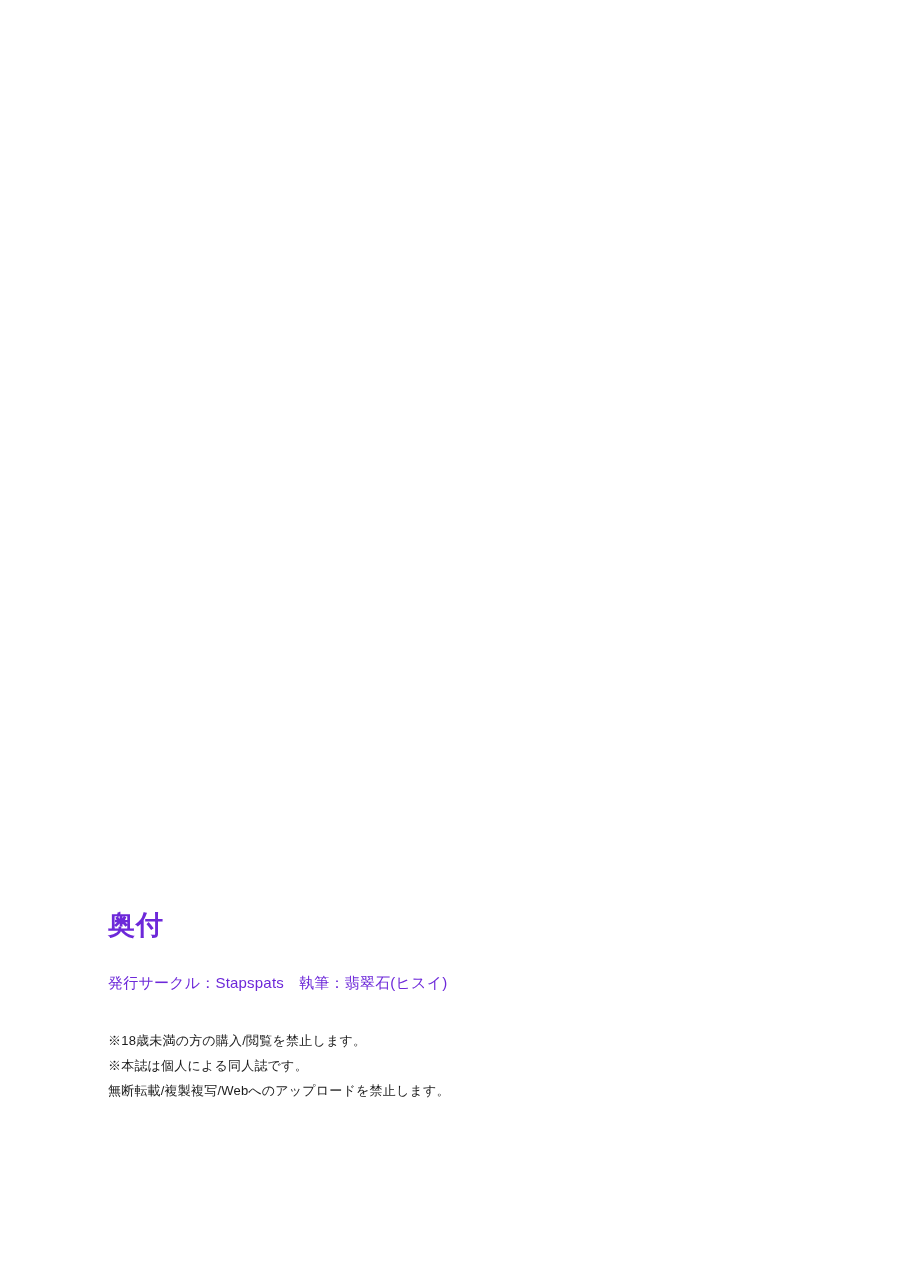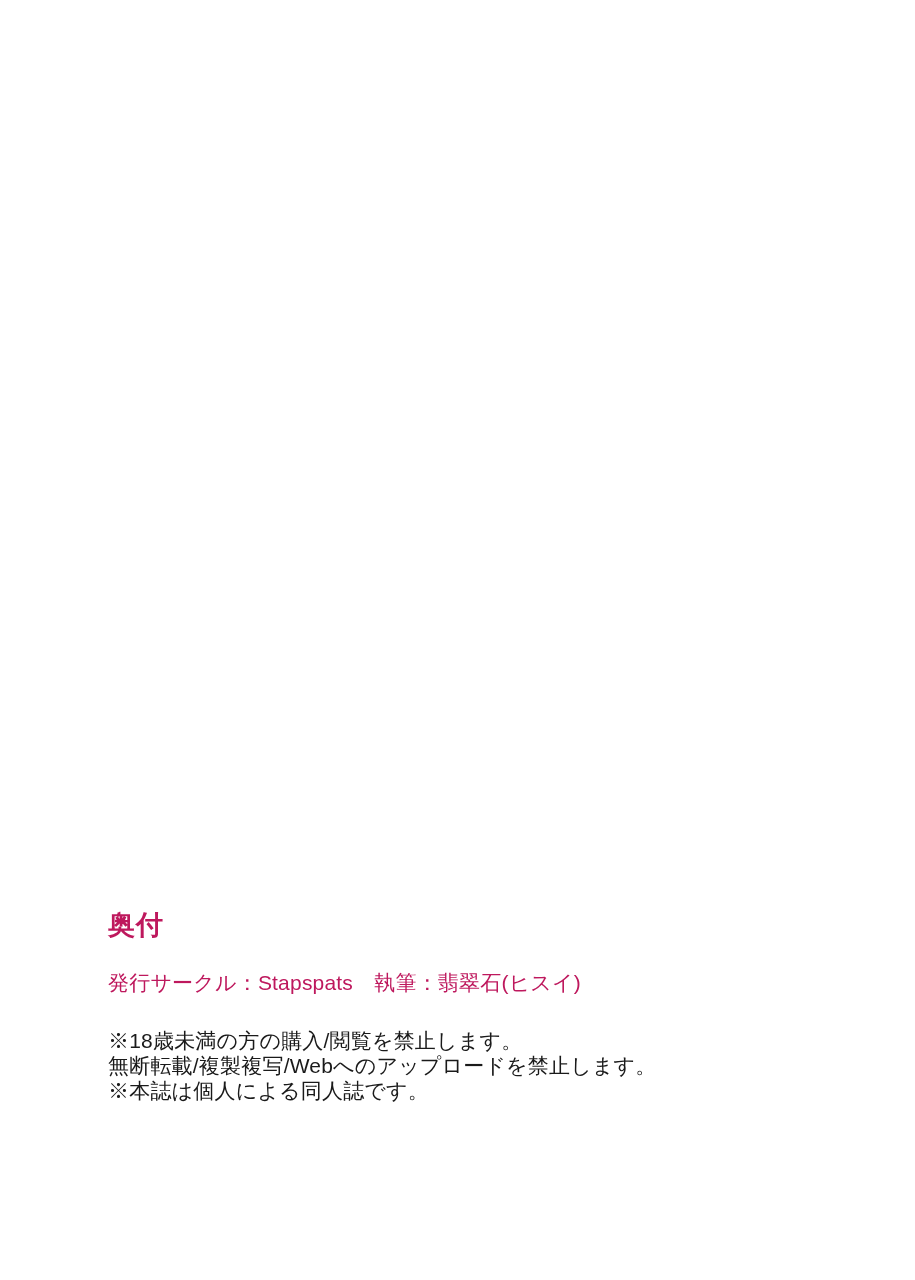"奥付" .colophon-title { color: #be185d -> #6d28d9 }
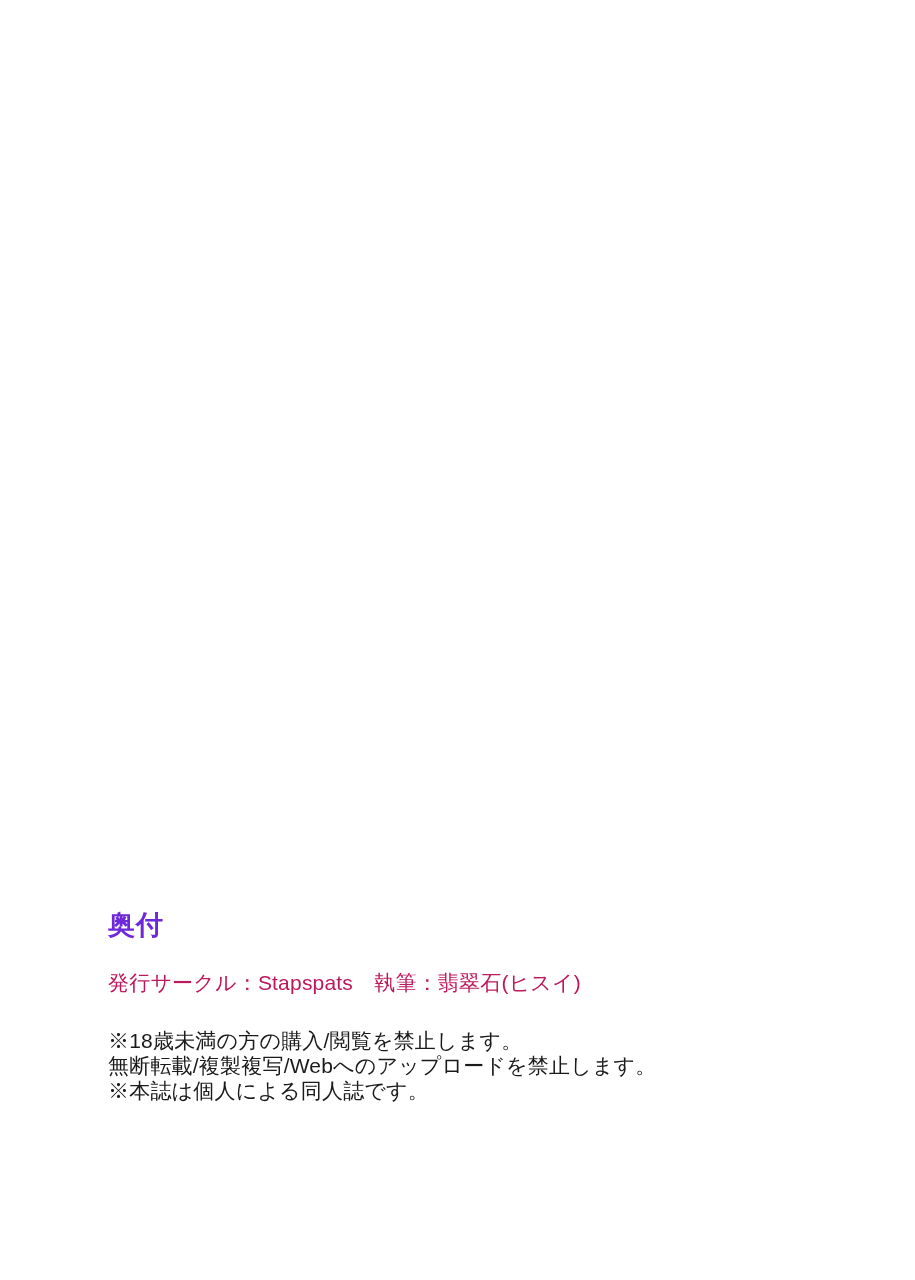"発行サークル：Stapspats 執筆：翡翠石(ヒスイ)" .info-block { color: #be185d -> #6d28d9; font-size: 21px -> 15px }
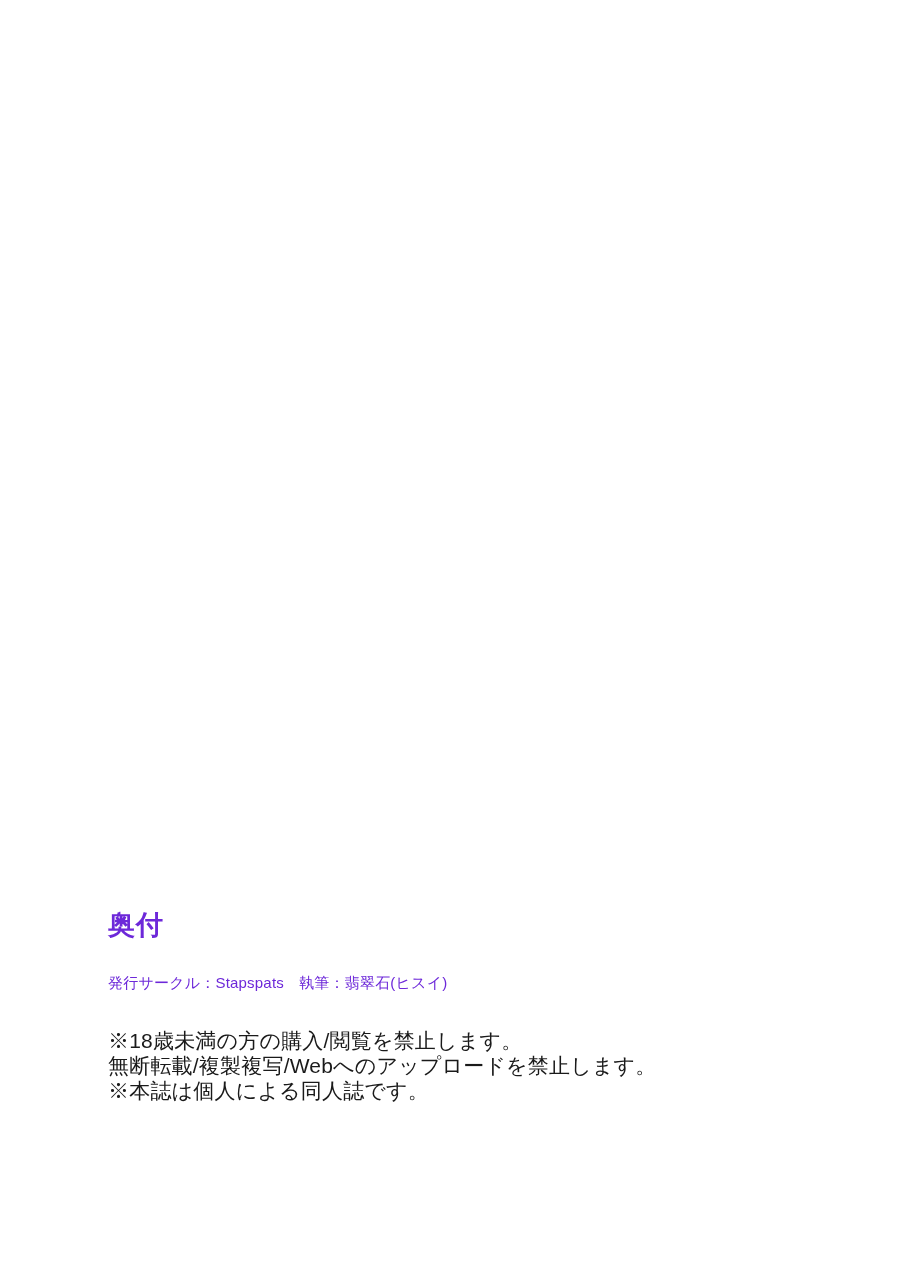"※18歳未満の方の購入/閲覧を禁止します。" .notes-block { font-size: 21px -> 13px }
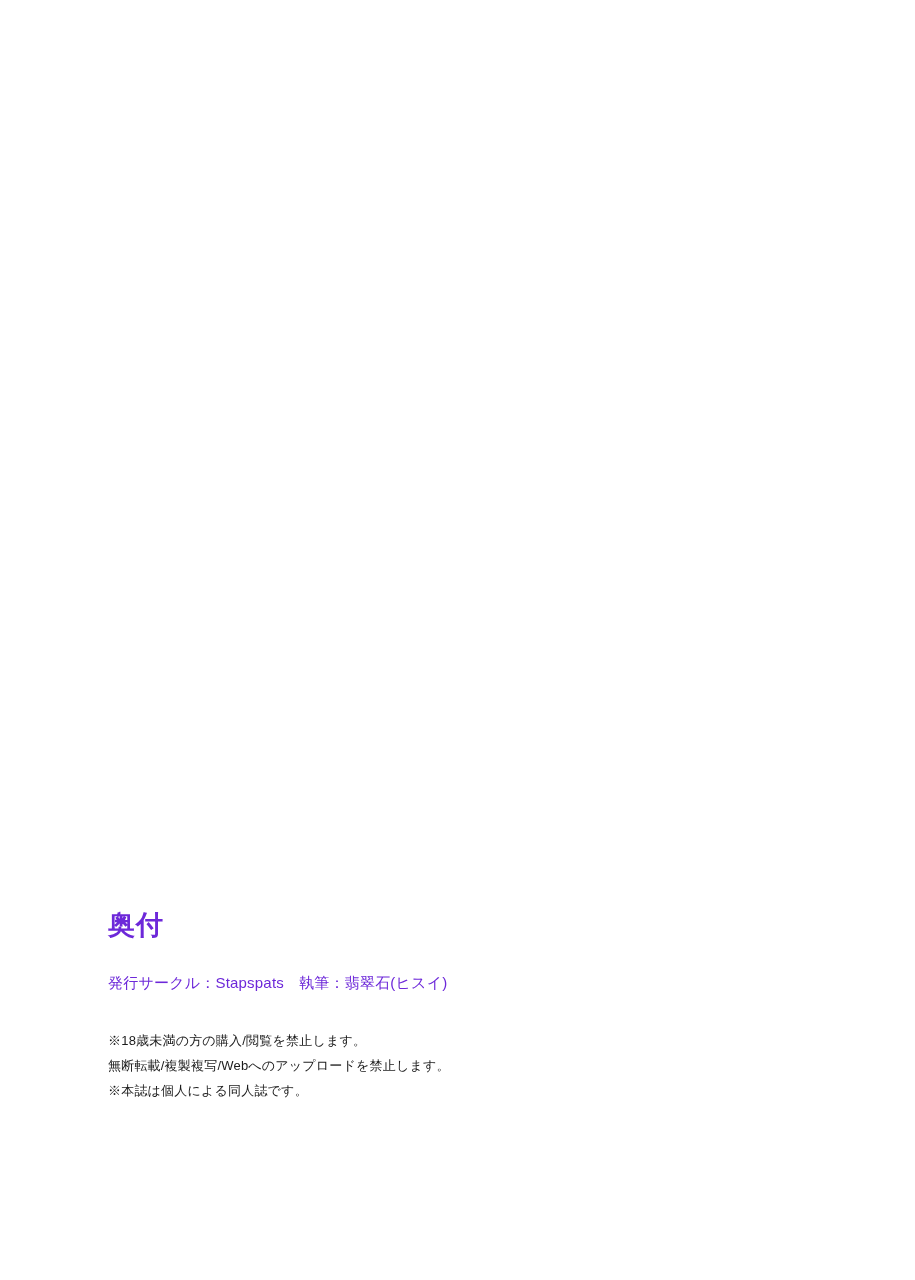"無断転載/複製複写/Webへのアップロードを禁止します。" div.note-line { order: before "※本誌は個人による同人誌です。" -> after "※本誌は個人による同人誌です。" }
